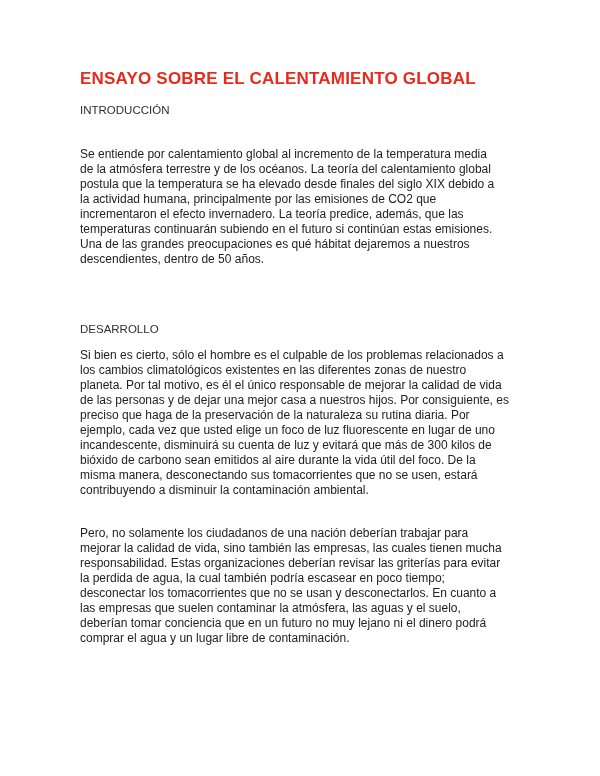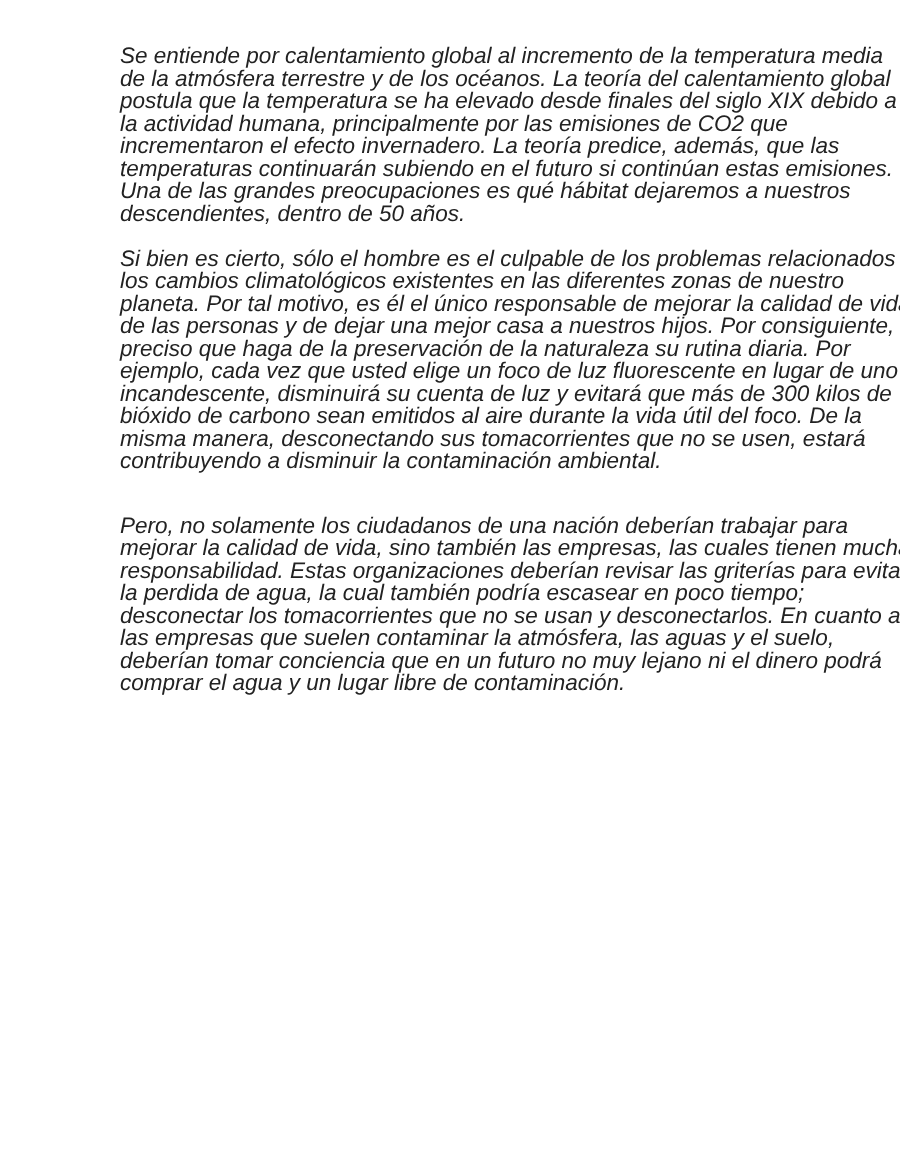"ENSAYO SOBRE EL CALENTAMIENTO GLOBAL" h1.doc-title { html: none -> <h1>ENSAYO SOBRE EL CALENTAMIENTO GLOBAL</h1> }
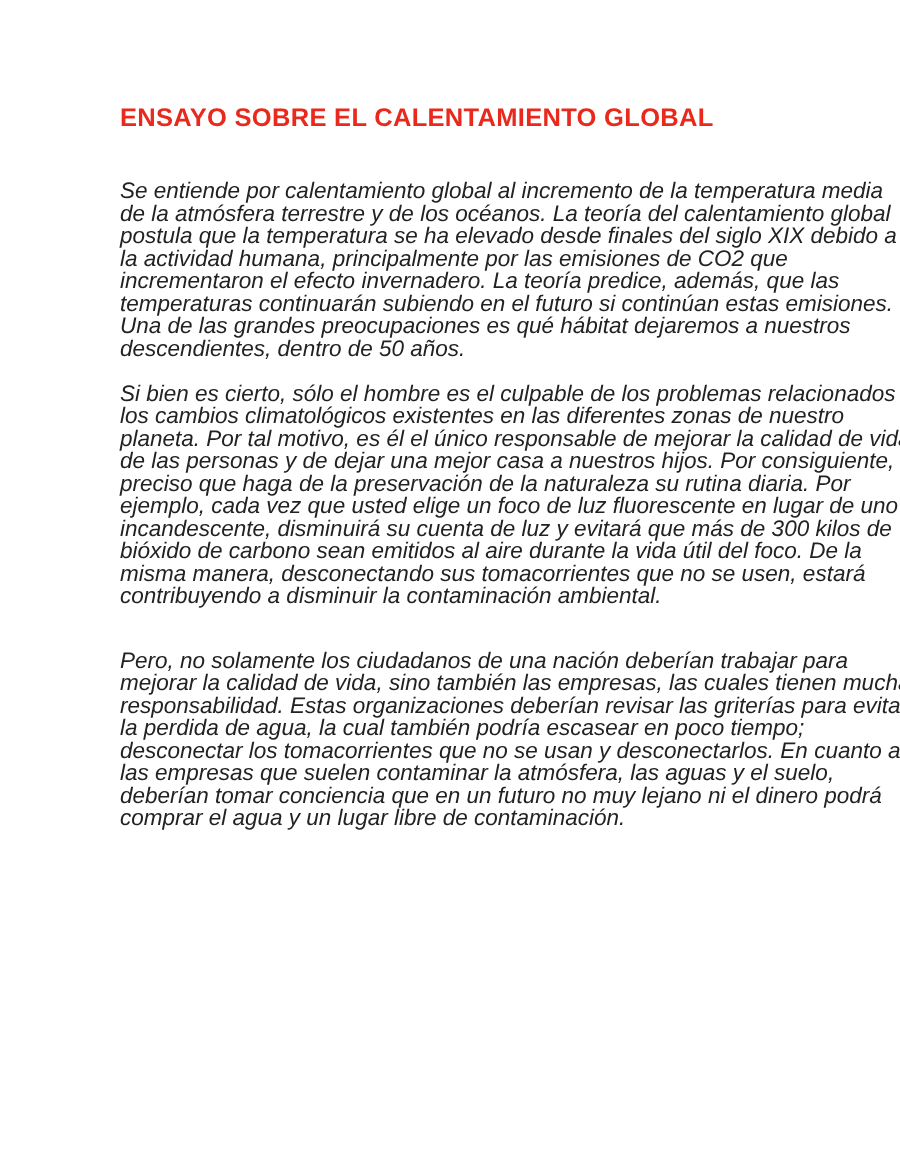"INTRODUCCIÓN" div.section-heading { html: none -> <div>INTRODUCCIÓN</div> }
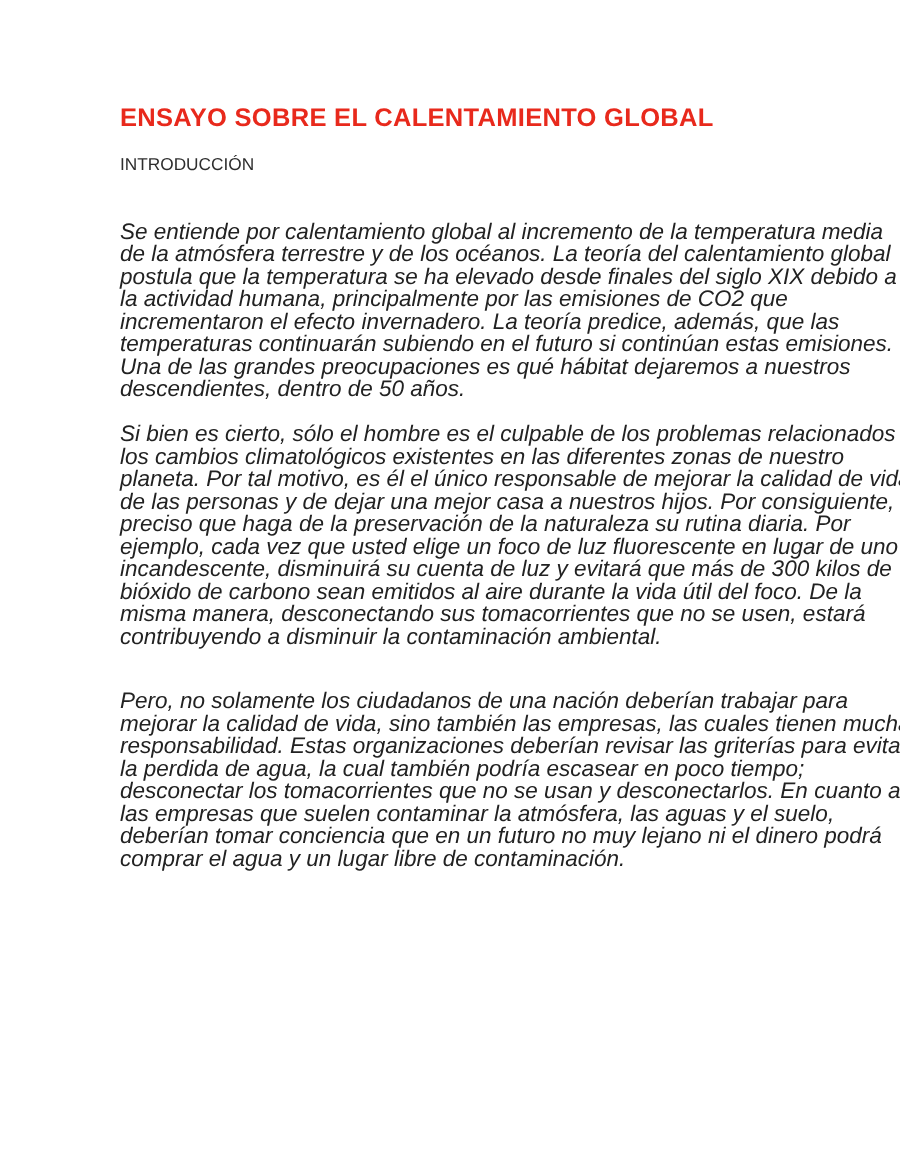"Se entiende por calentamiento global" .para { font-size: 15px -> 12px; font-style: italic -> none }
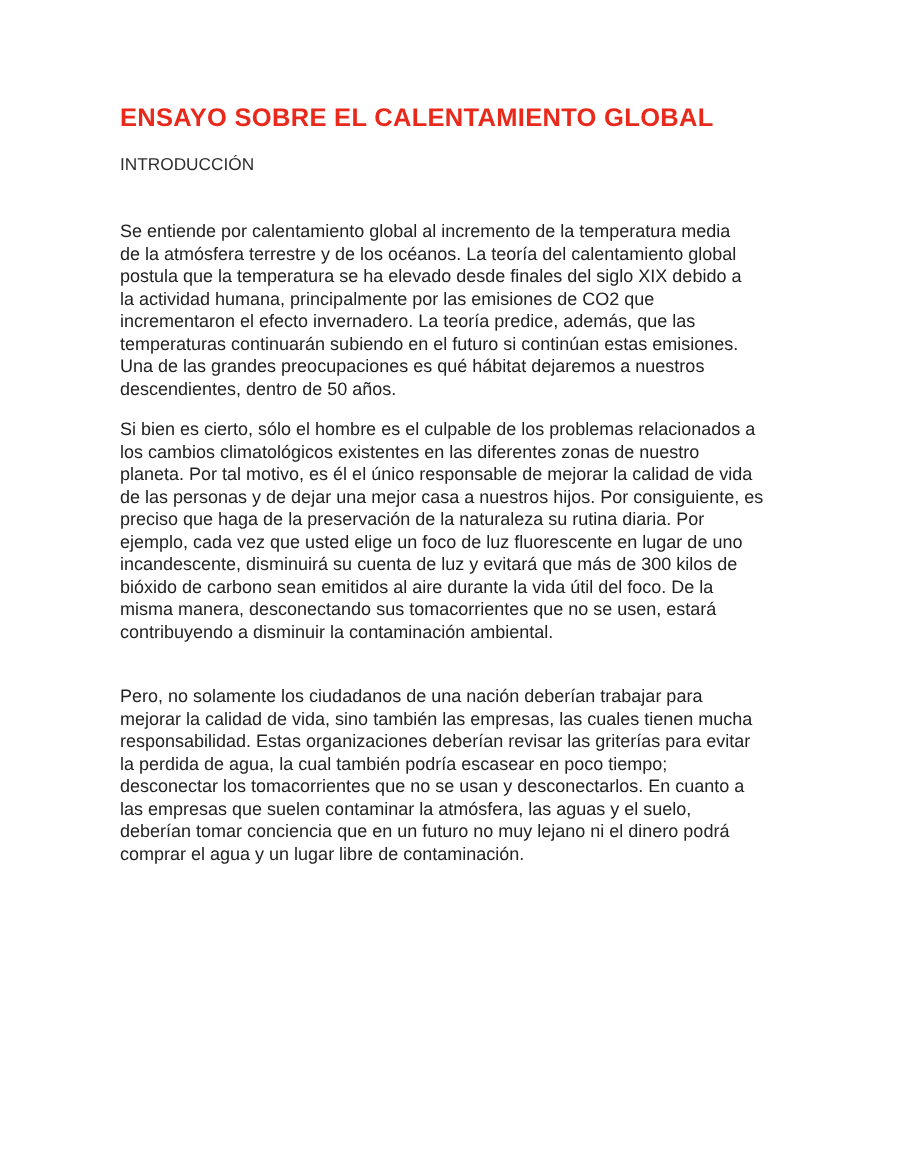"DESARROLLO" div.section-heading { html: none -> <div>DESARROLLO</div> }
